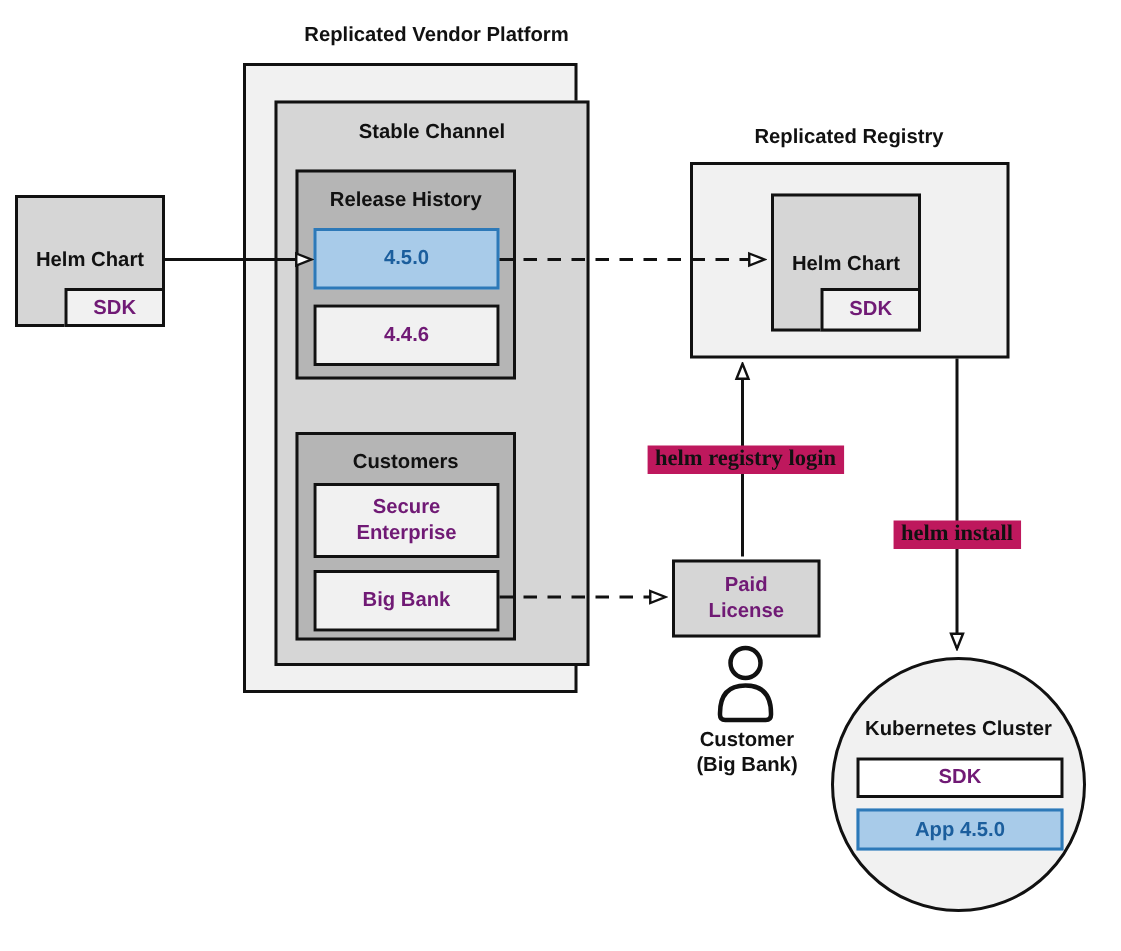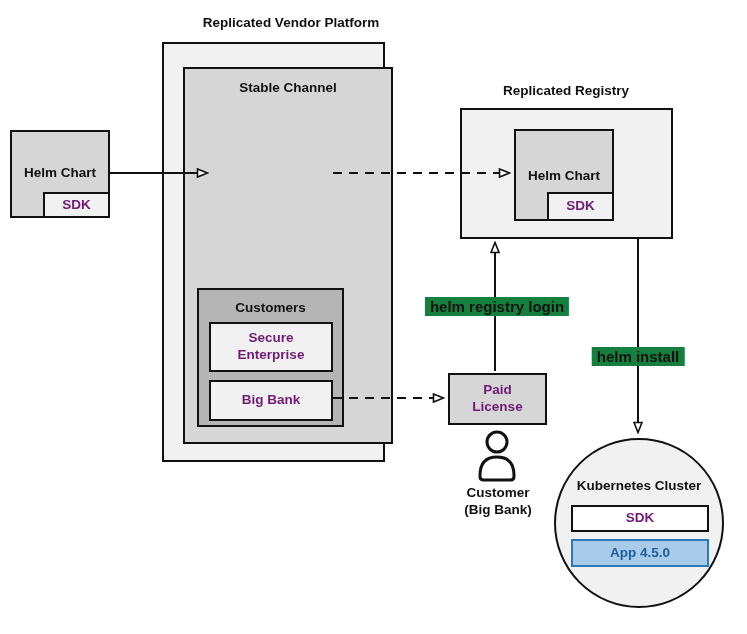"Release History" div.box { html: none -> <div> <div>Release History</div> <div> <div>4.5.0</div> </div> <div> <div>4.4.6</div> </div> </div> }
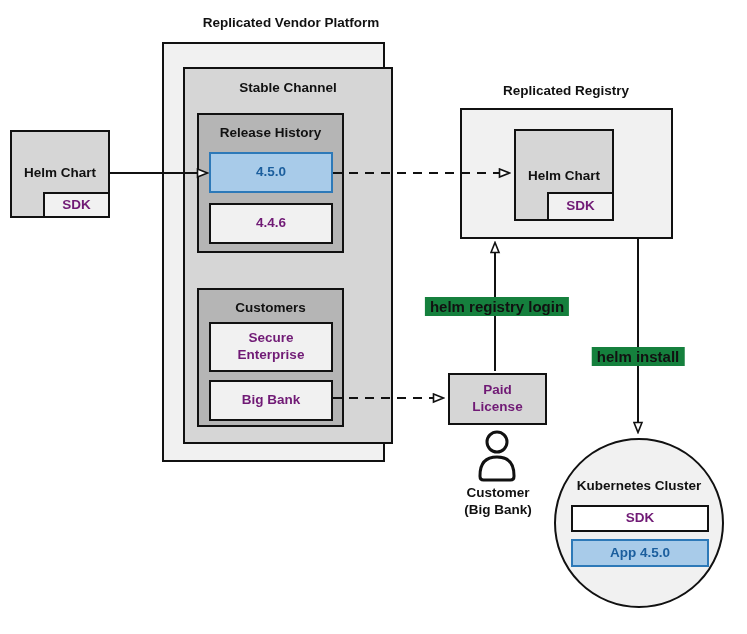"helm registry login" .cmd { background: #15803d -> #be185d; font-family: Liberation Sans, sans-serif -> Liberation Serif, serif }
